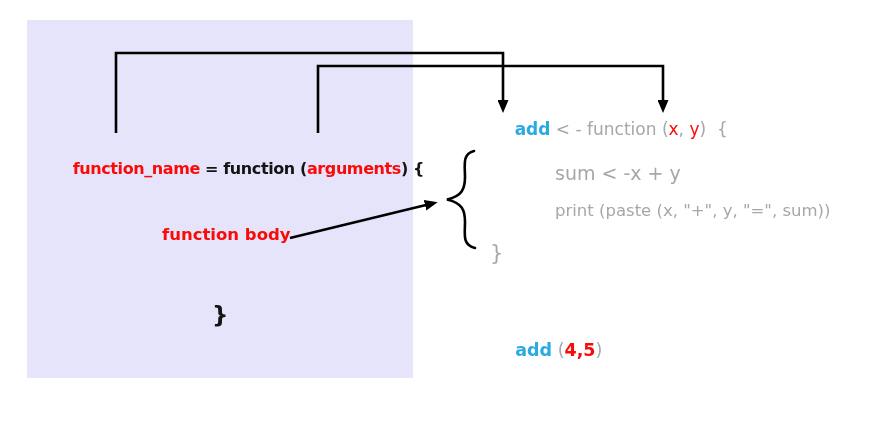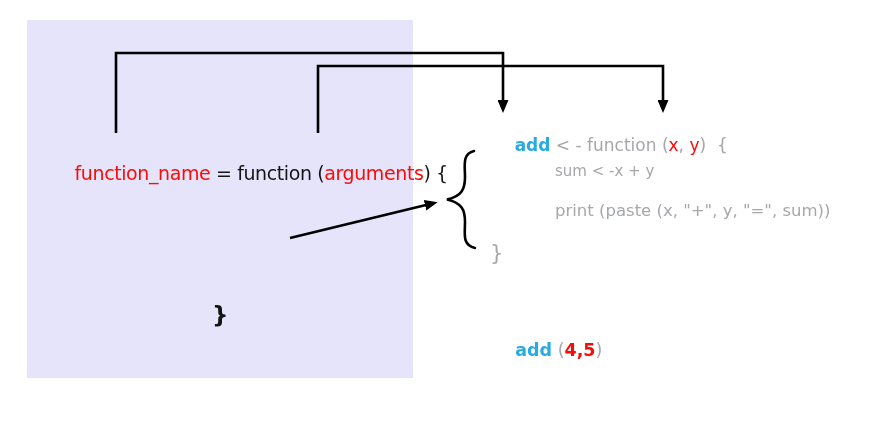"add < - function (x," .code-l1 { top: 120px -> 104px }
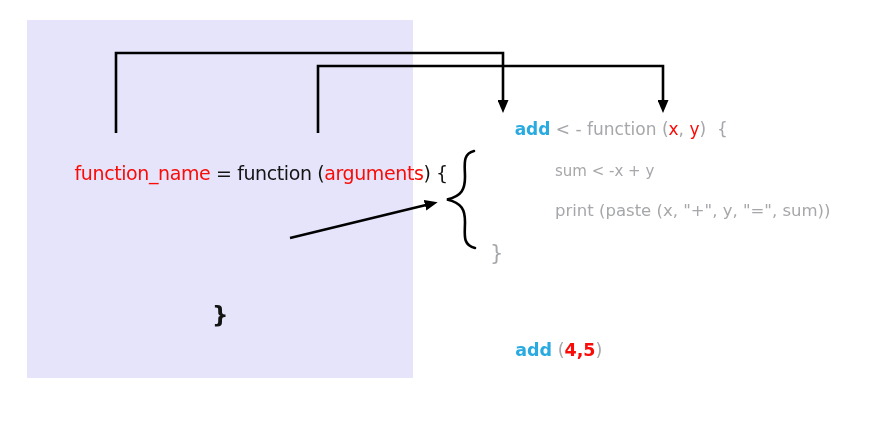"function_name = function (arguments) {" .decl { font-size: 19px -> 16px; font-weight: 400 -> 700 }
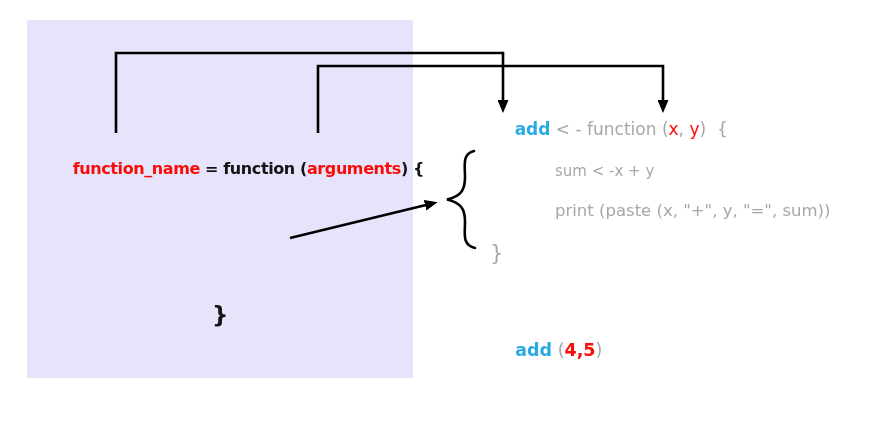"sum < -x + y" .code-l2 { font-size: 15px -> 19px }
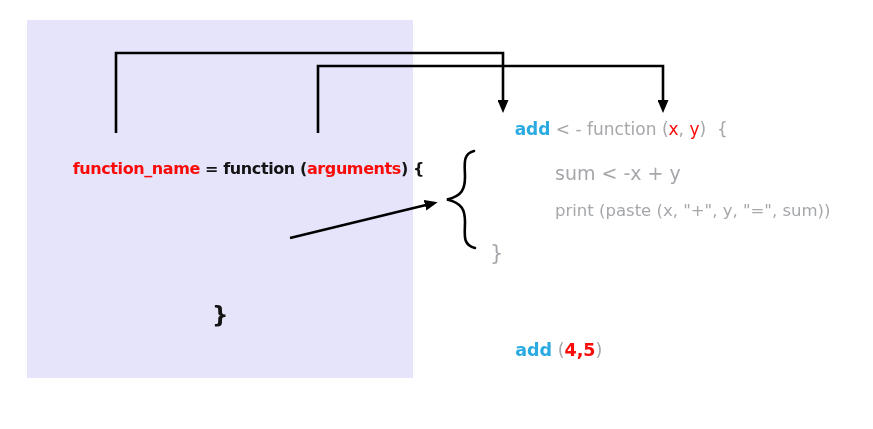"function body" div.txt { html: none -> <div>function body</div> }
